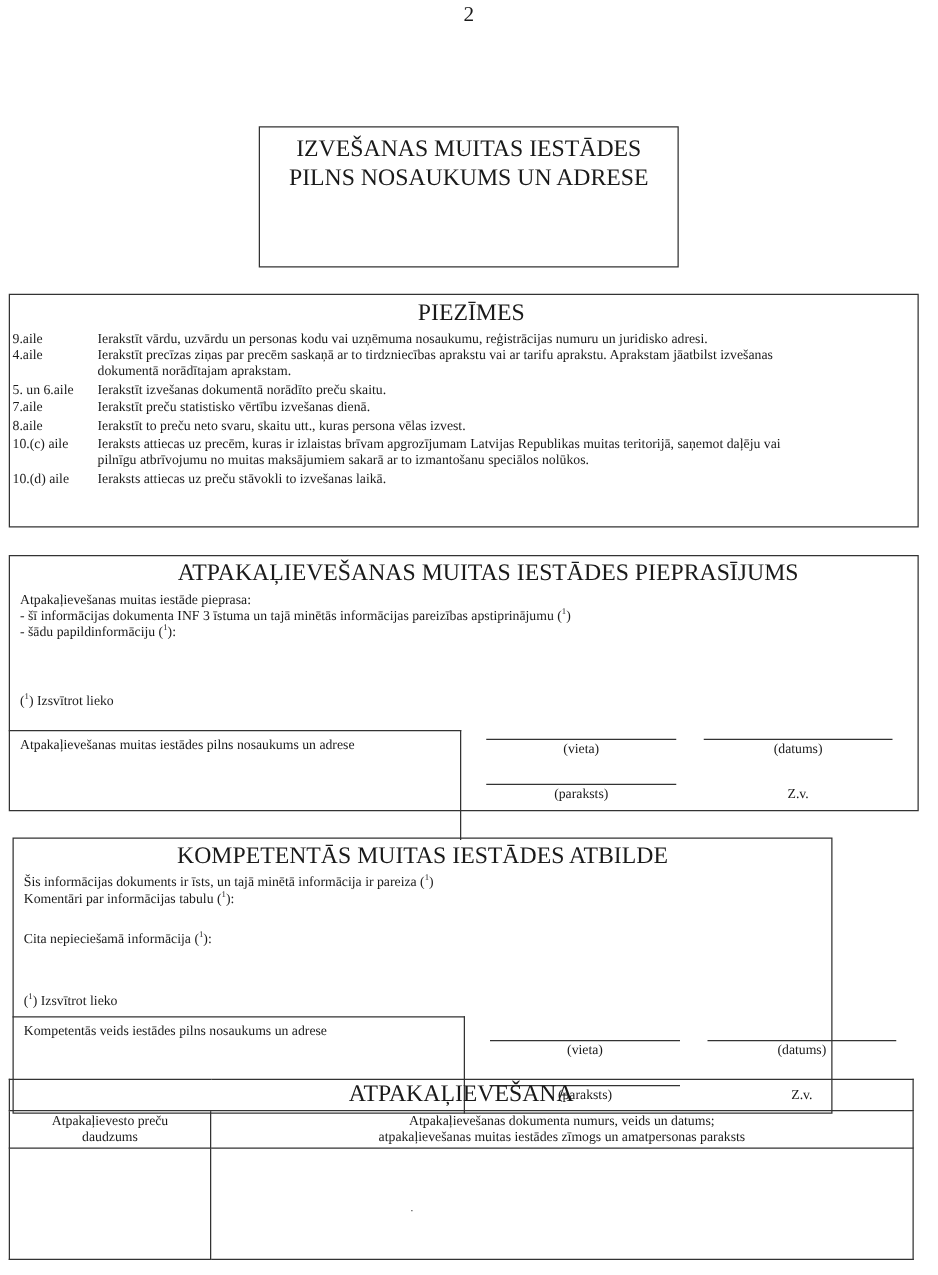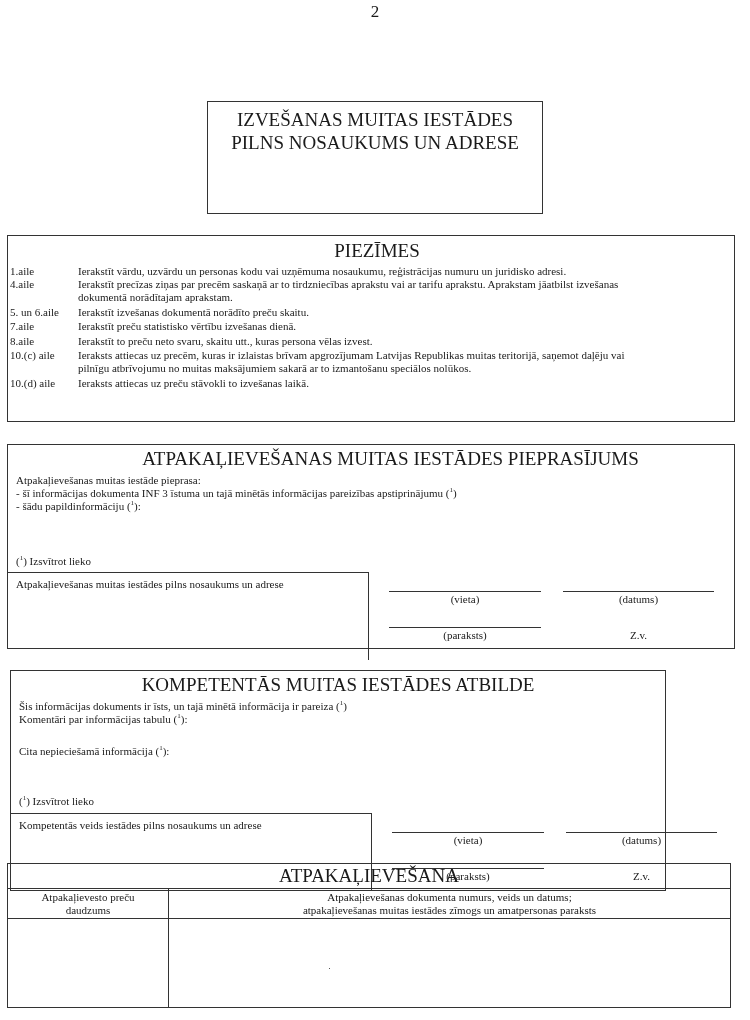"1.aile" span.lbl { text: 1.aile -> 9.aile }
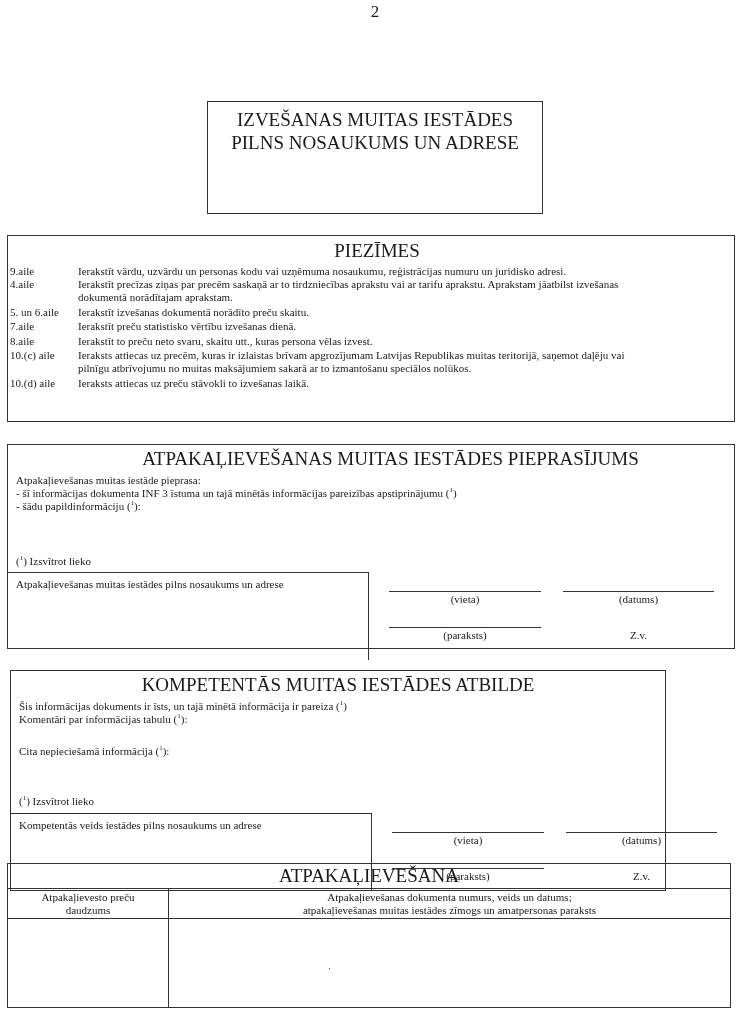"Atpakaļievešanas muitas iestādes pilns" div.inner-box { top: 127px -> 139px }
